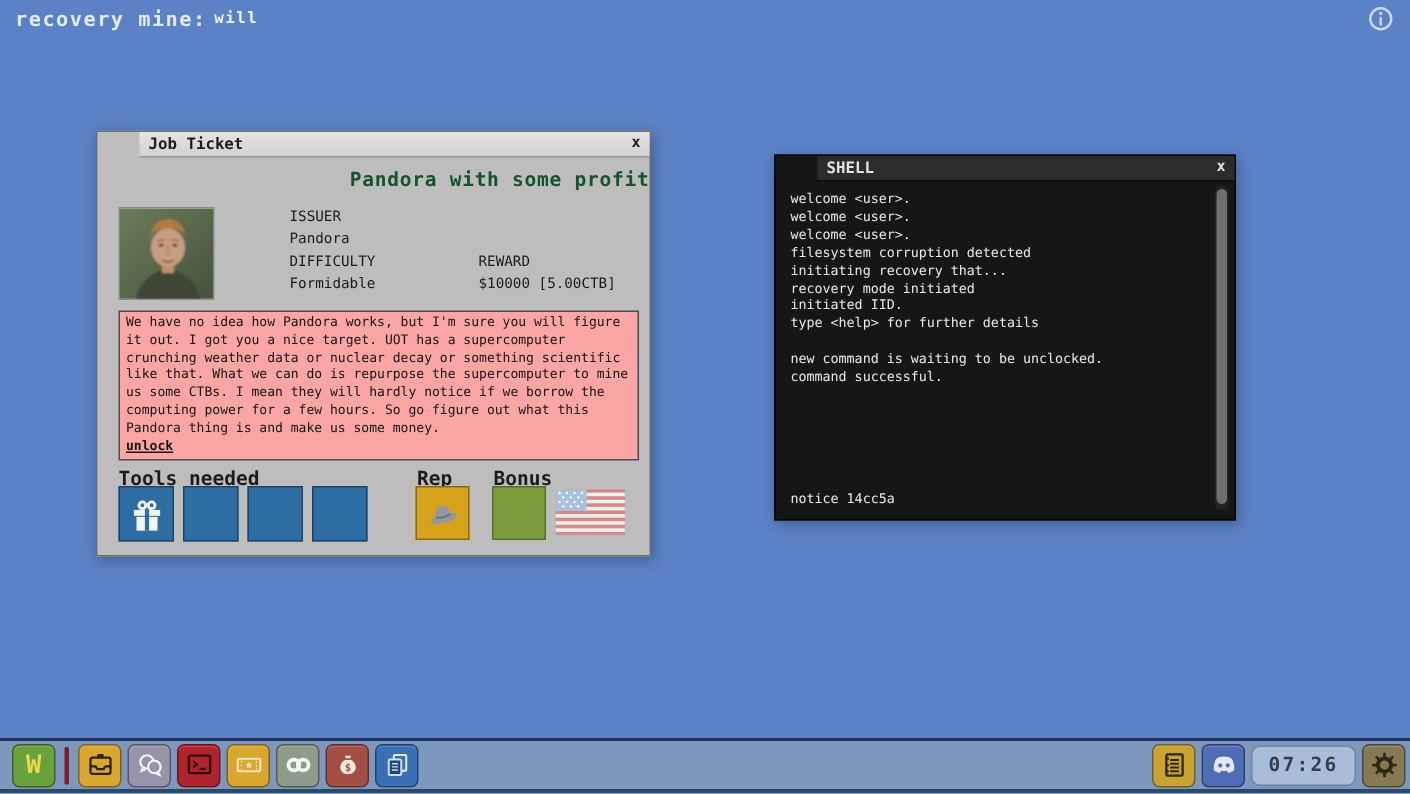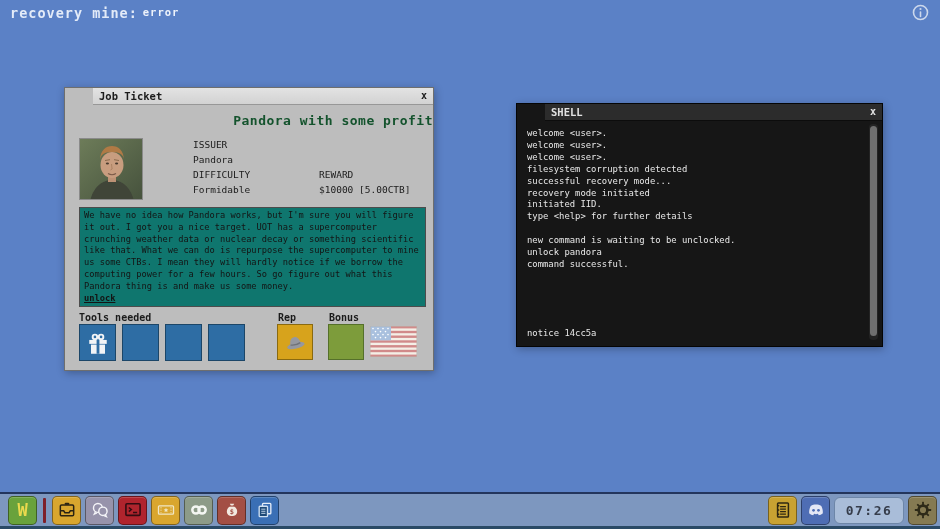"error" span.val { text: error -> will }
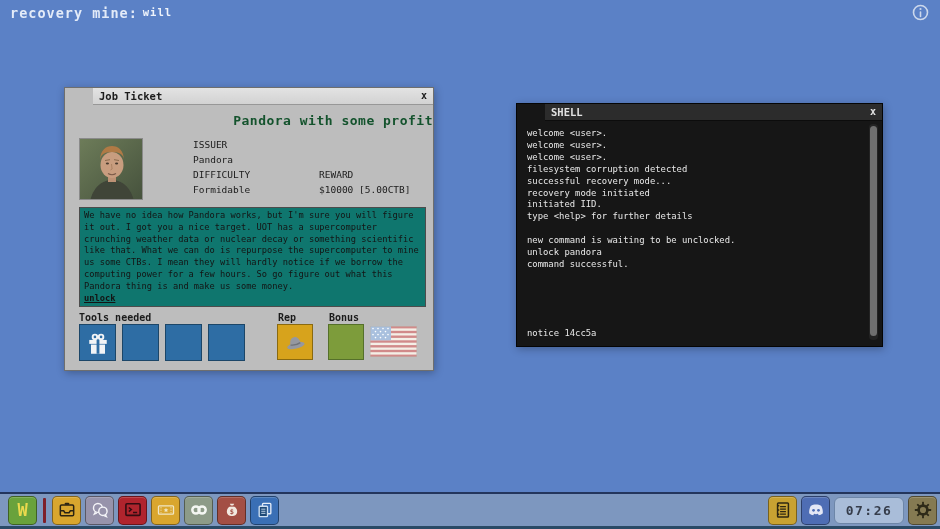"SHELL" #shell { width: 367px -> 308px }
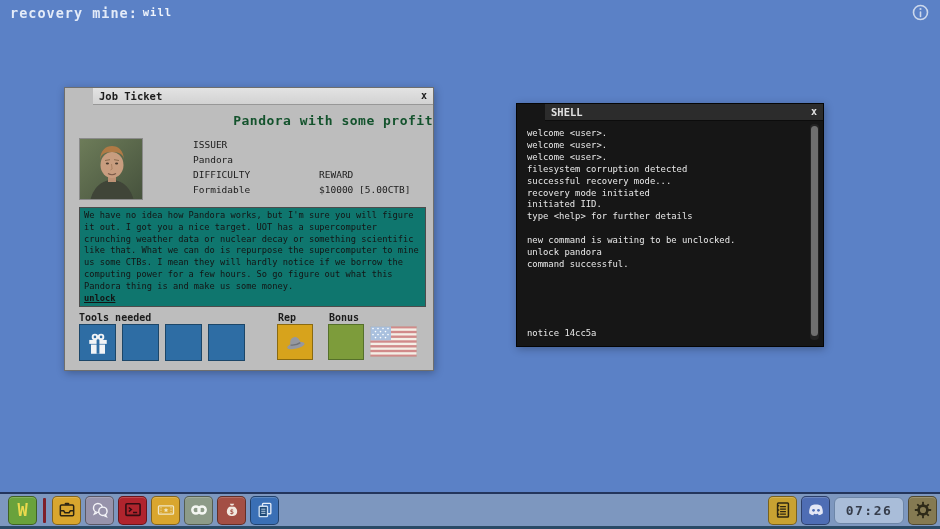"successful recovery mode..." div.shell-line { text: successful recovery mode -> initiating recovery that }
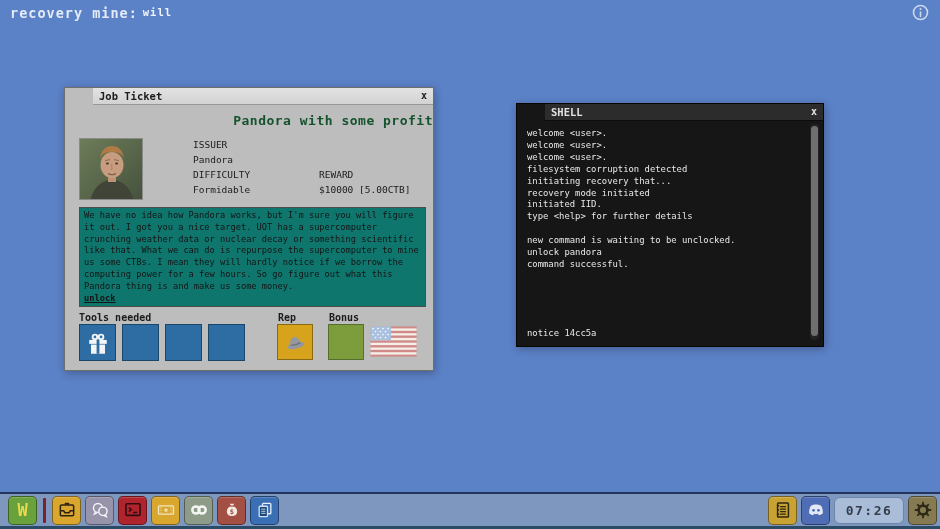"We have no idea how" .jt-desc { background: #0f766e -> #fca5a5 }
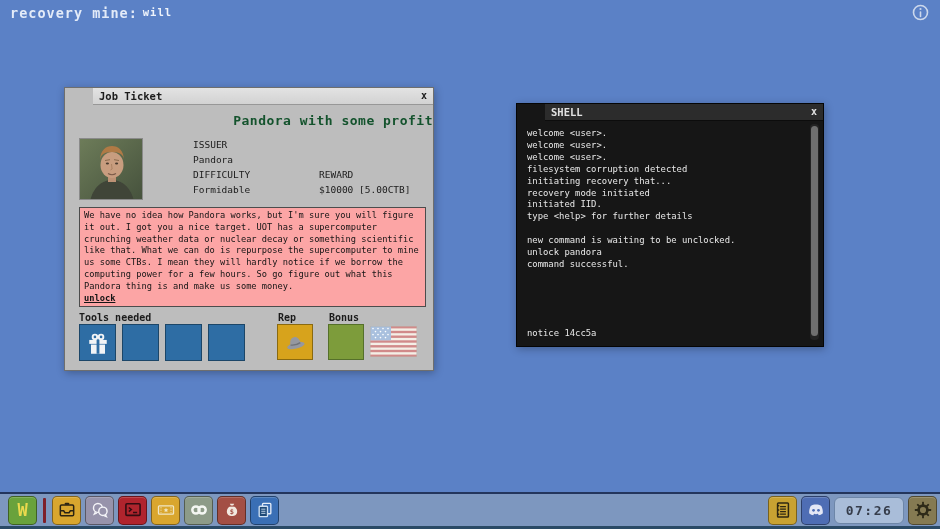"unlock pandora" div.shell-line { html: <div>unlock pandora</div> -> none }
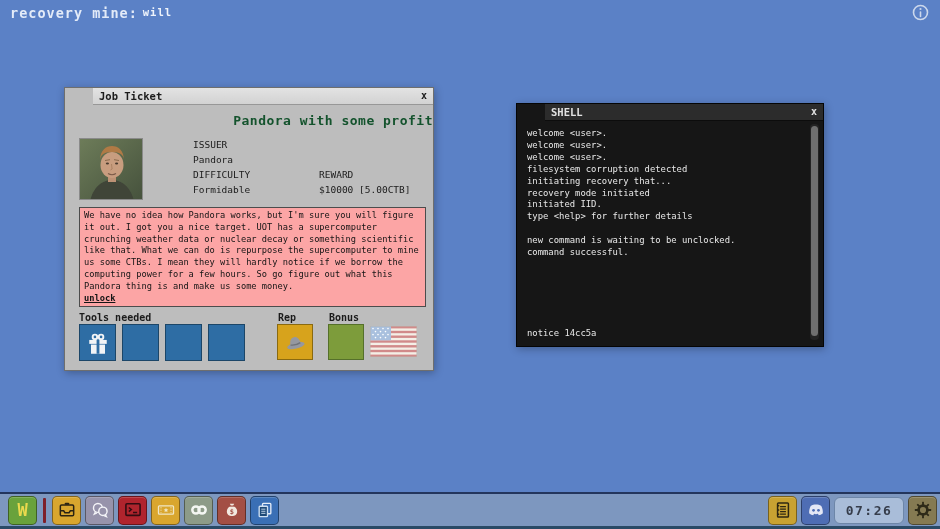"Tools needed" .jt-label { font-size: 10px -> 13px }
